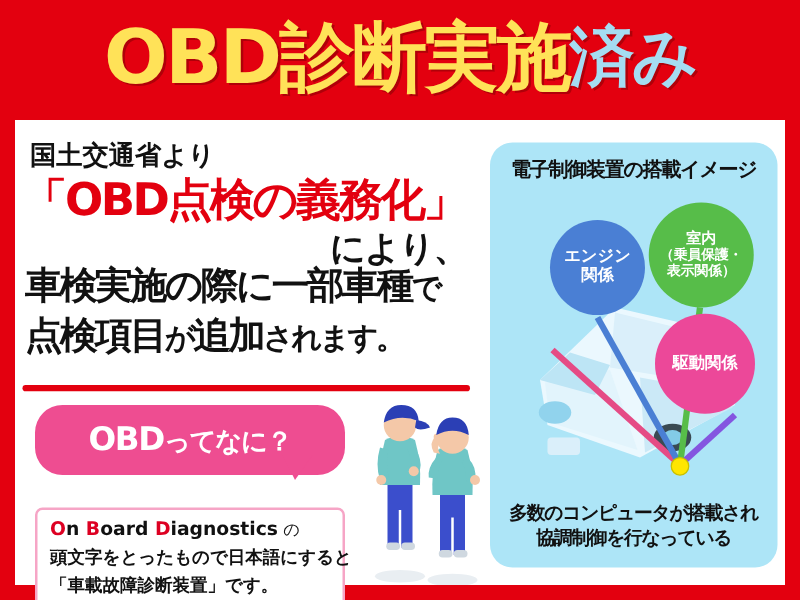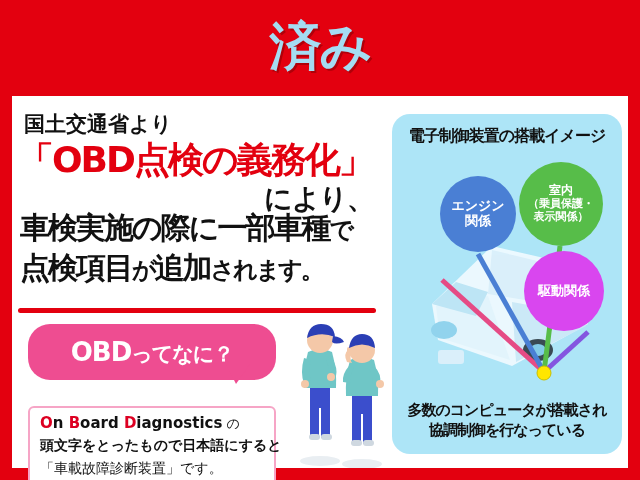"OBD診断実施" span.hdr-main { html: none -> <span>OBD診断実施</span> }
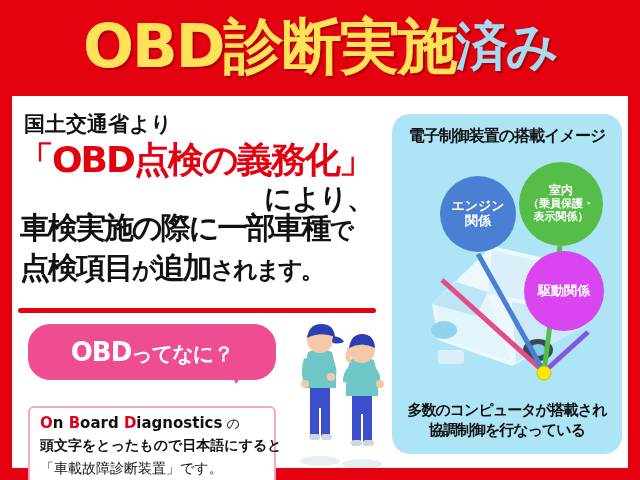"駆動関係" .bub-drive { background: #d946ef -> #ec4899 }
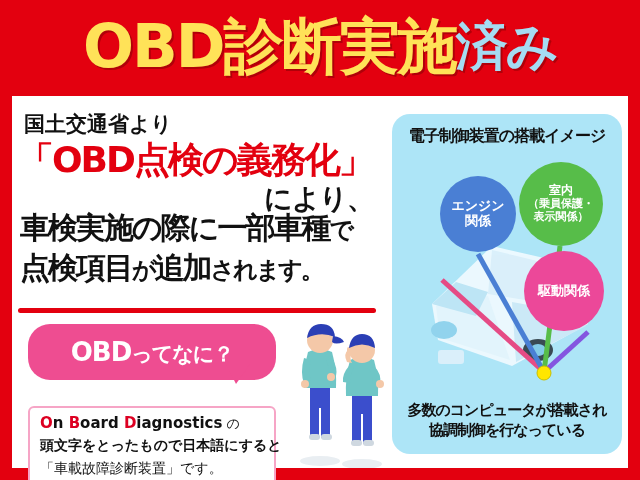"「車載故障診断装置」です。" .info-l3 { font-weight: normal -> bold }
